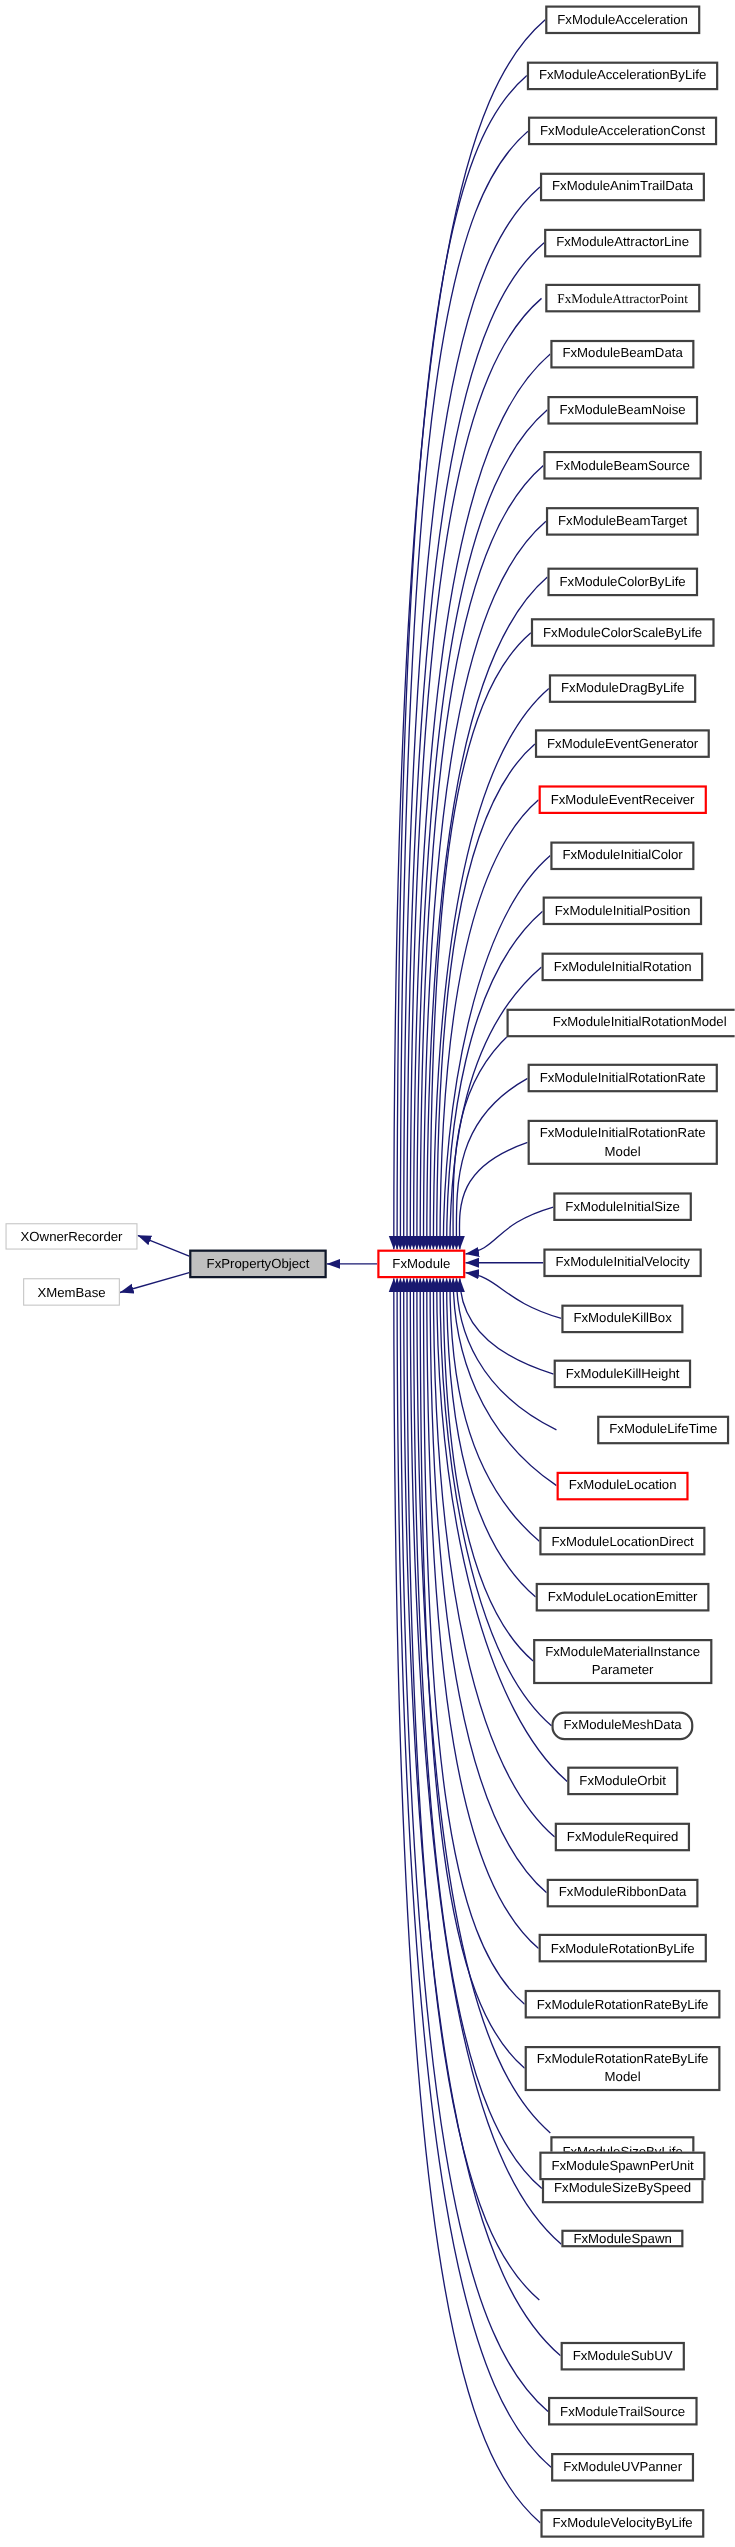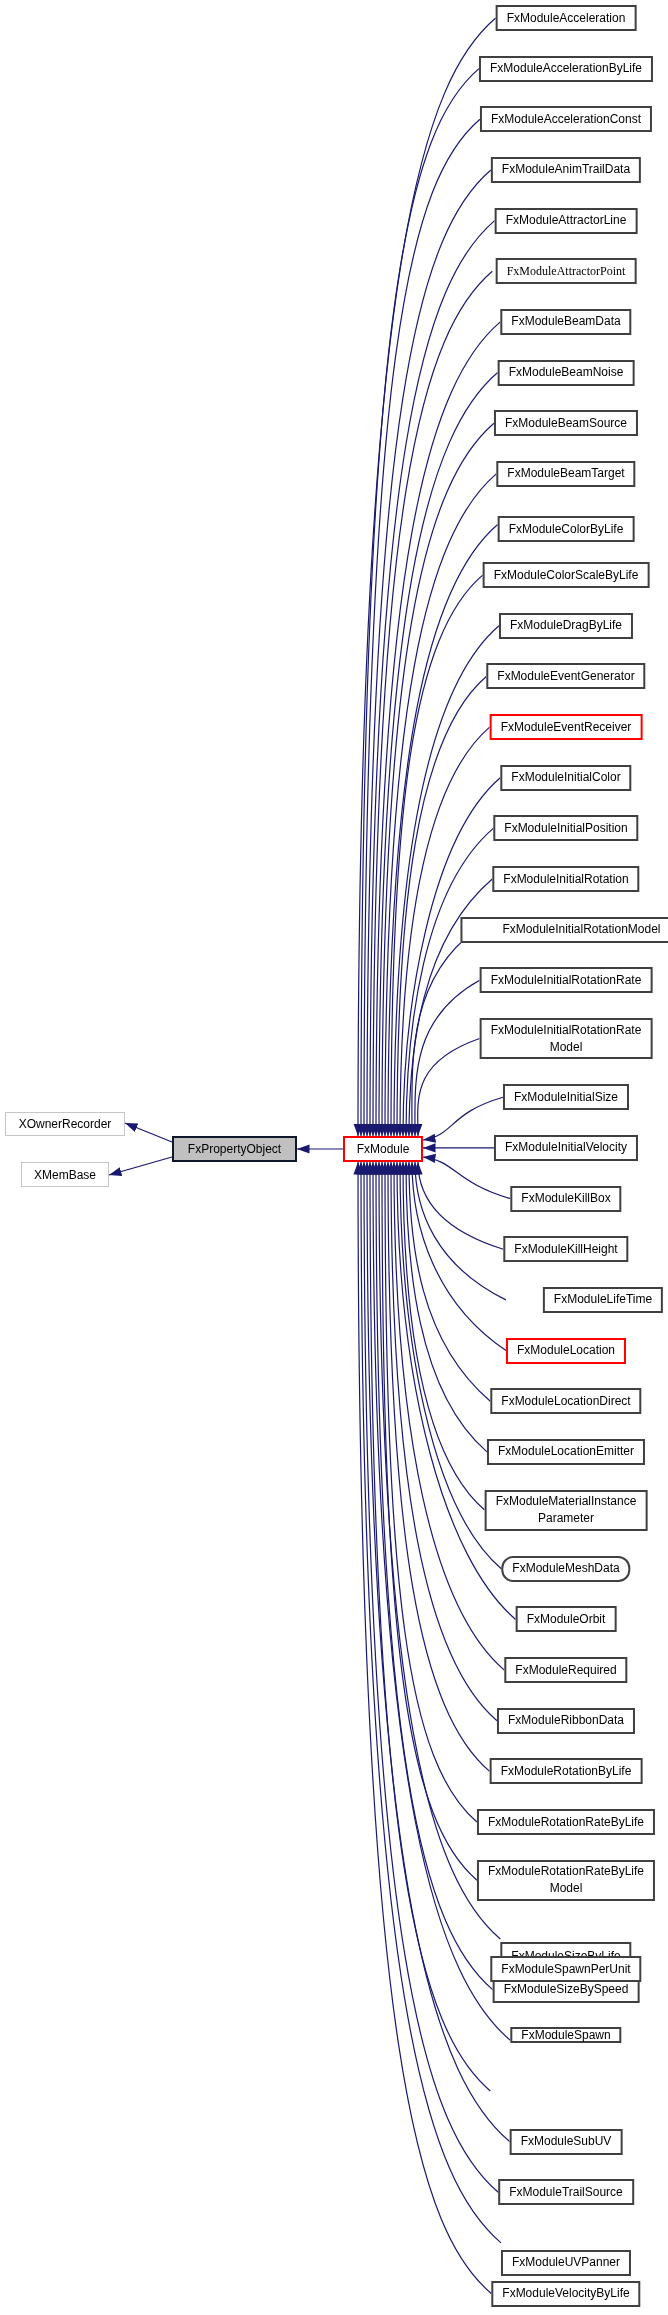"FxModuleUVPanner" div.dnode { margin-top: 20px -> none }
